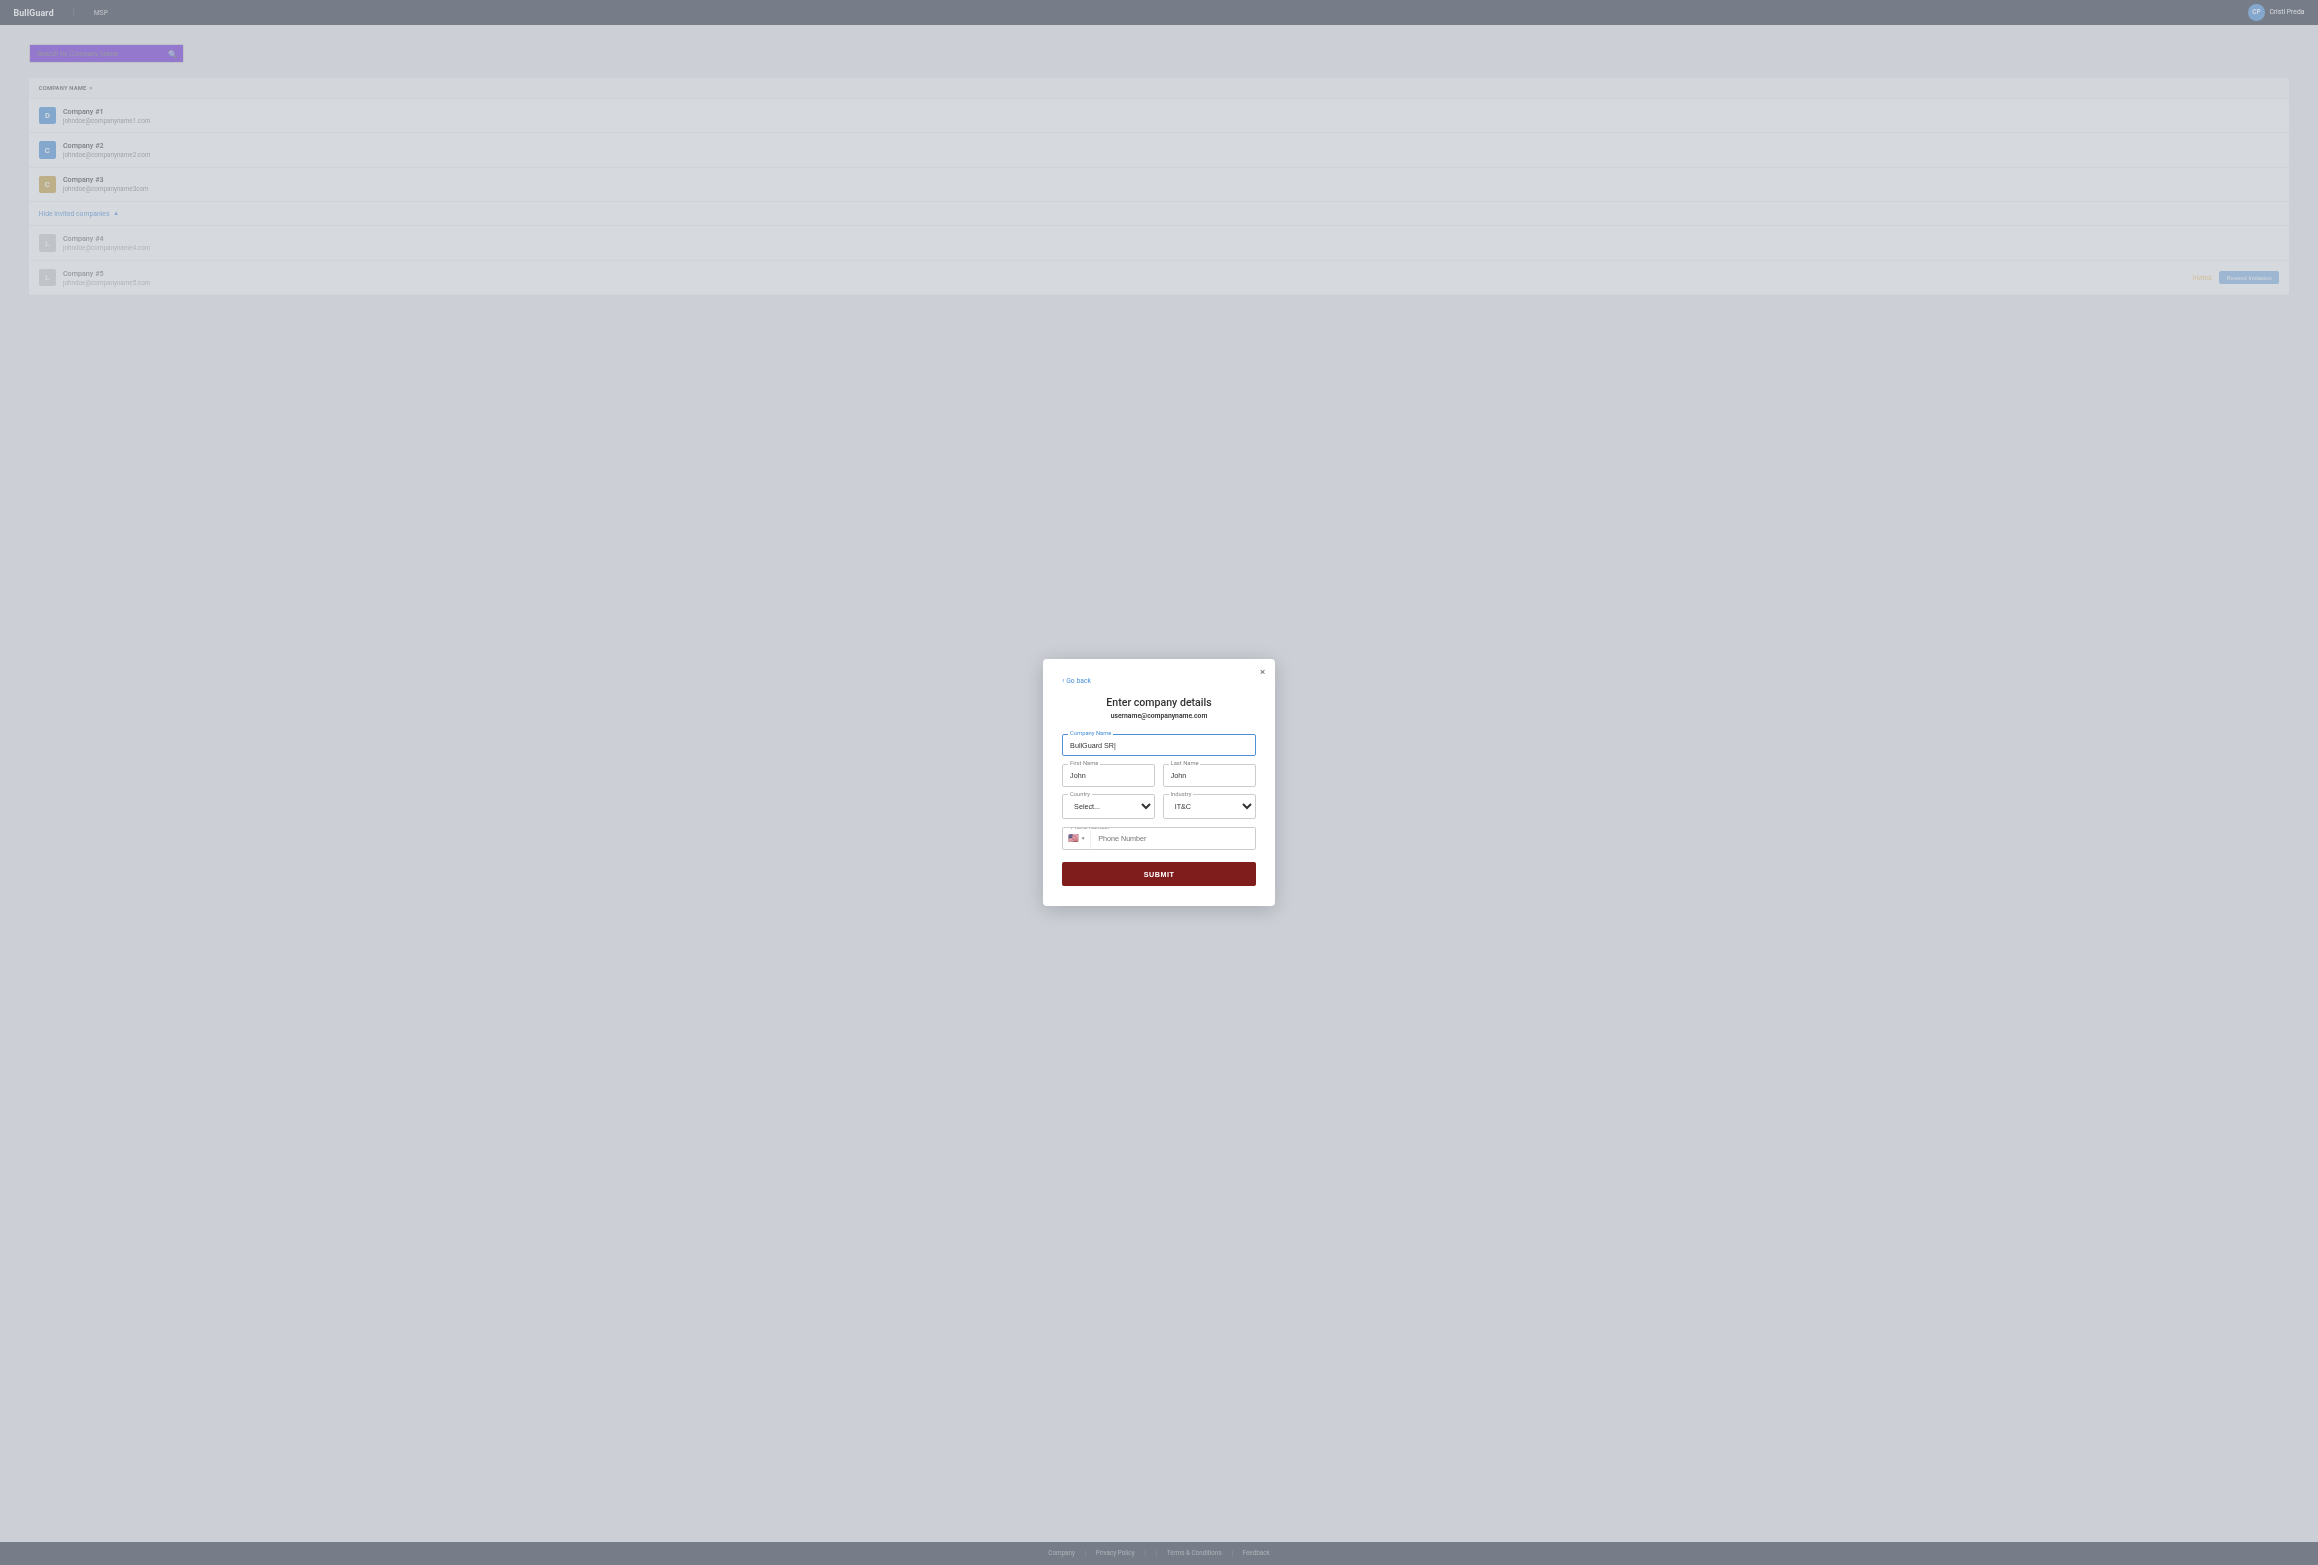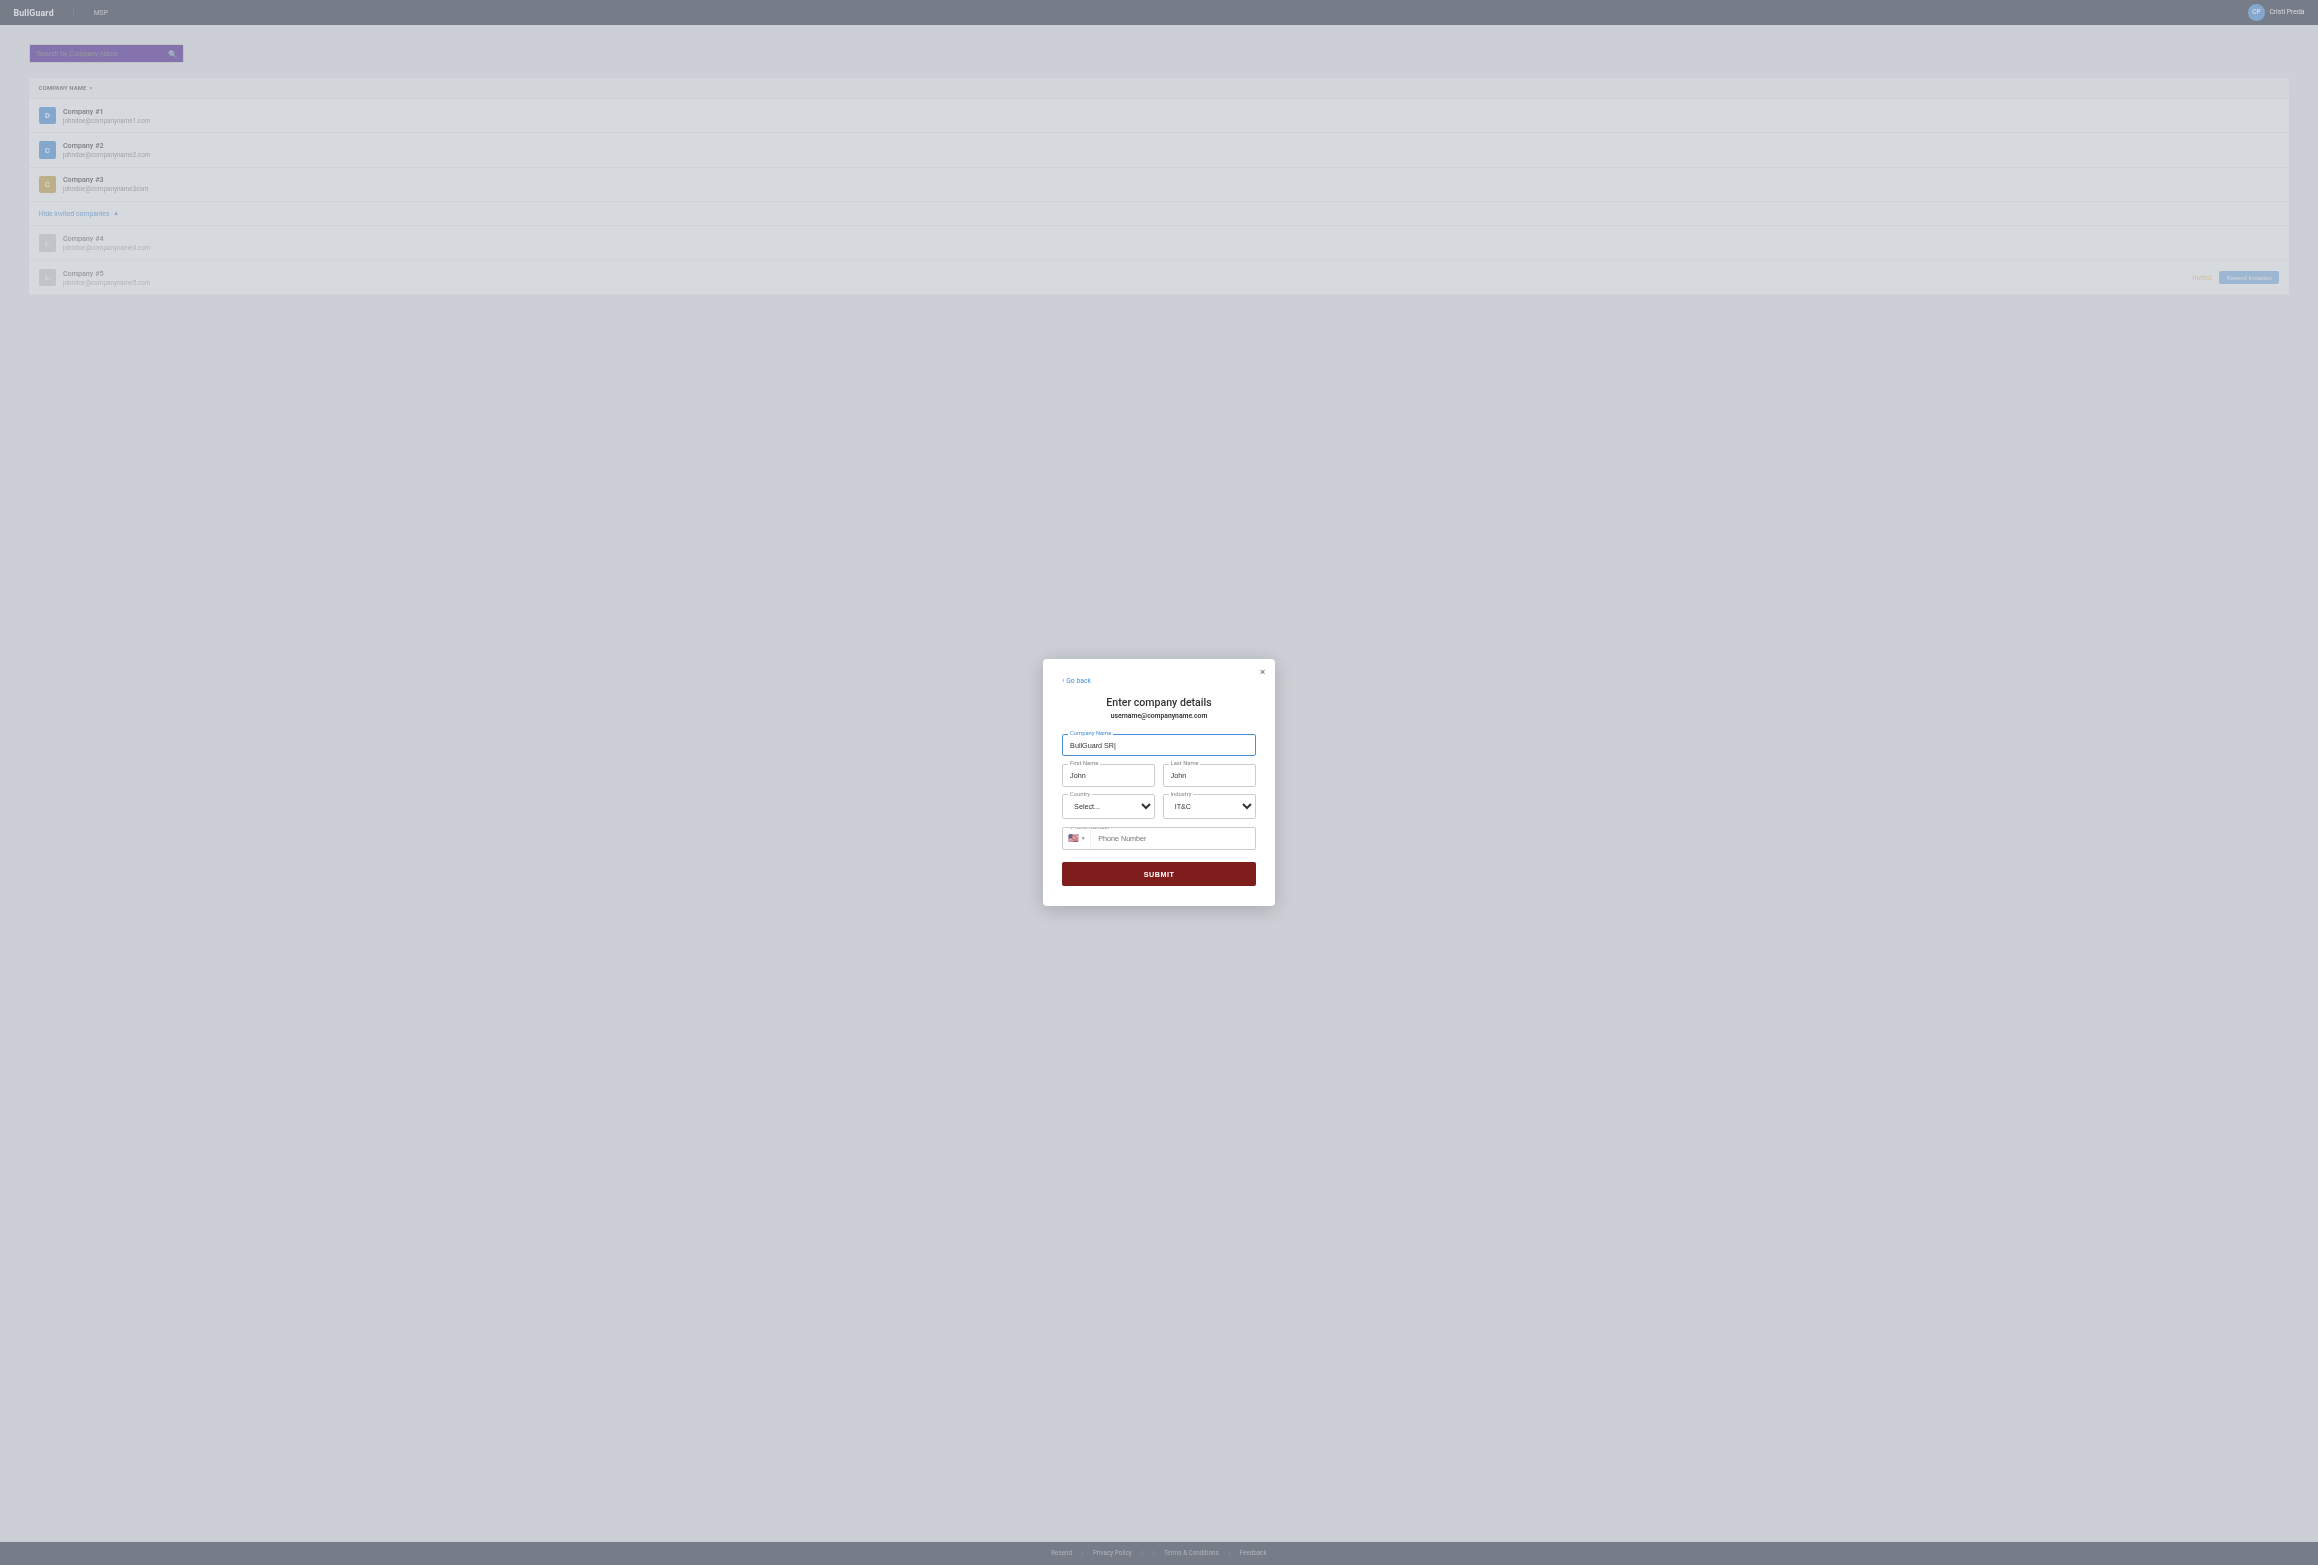"Search by Company Name" .search-input { background: #4c1d95 -> #6d28d9 }
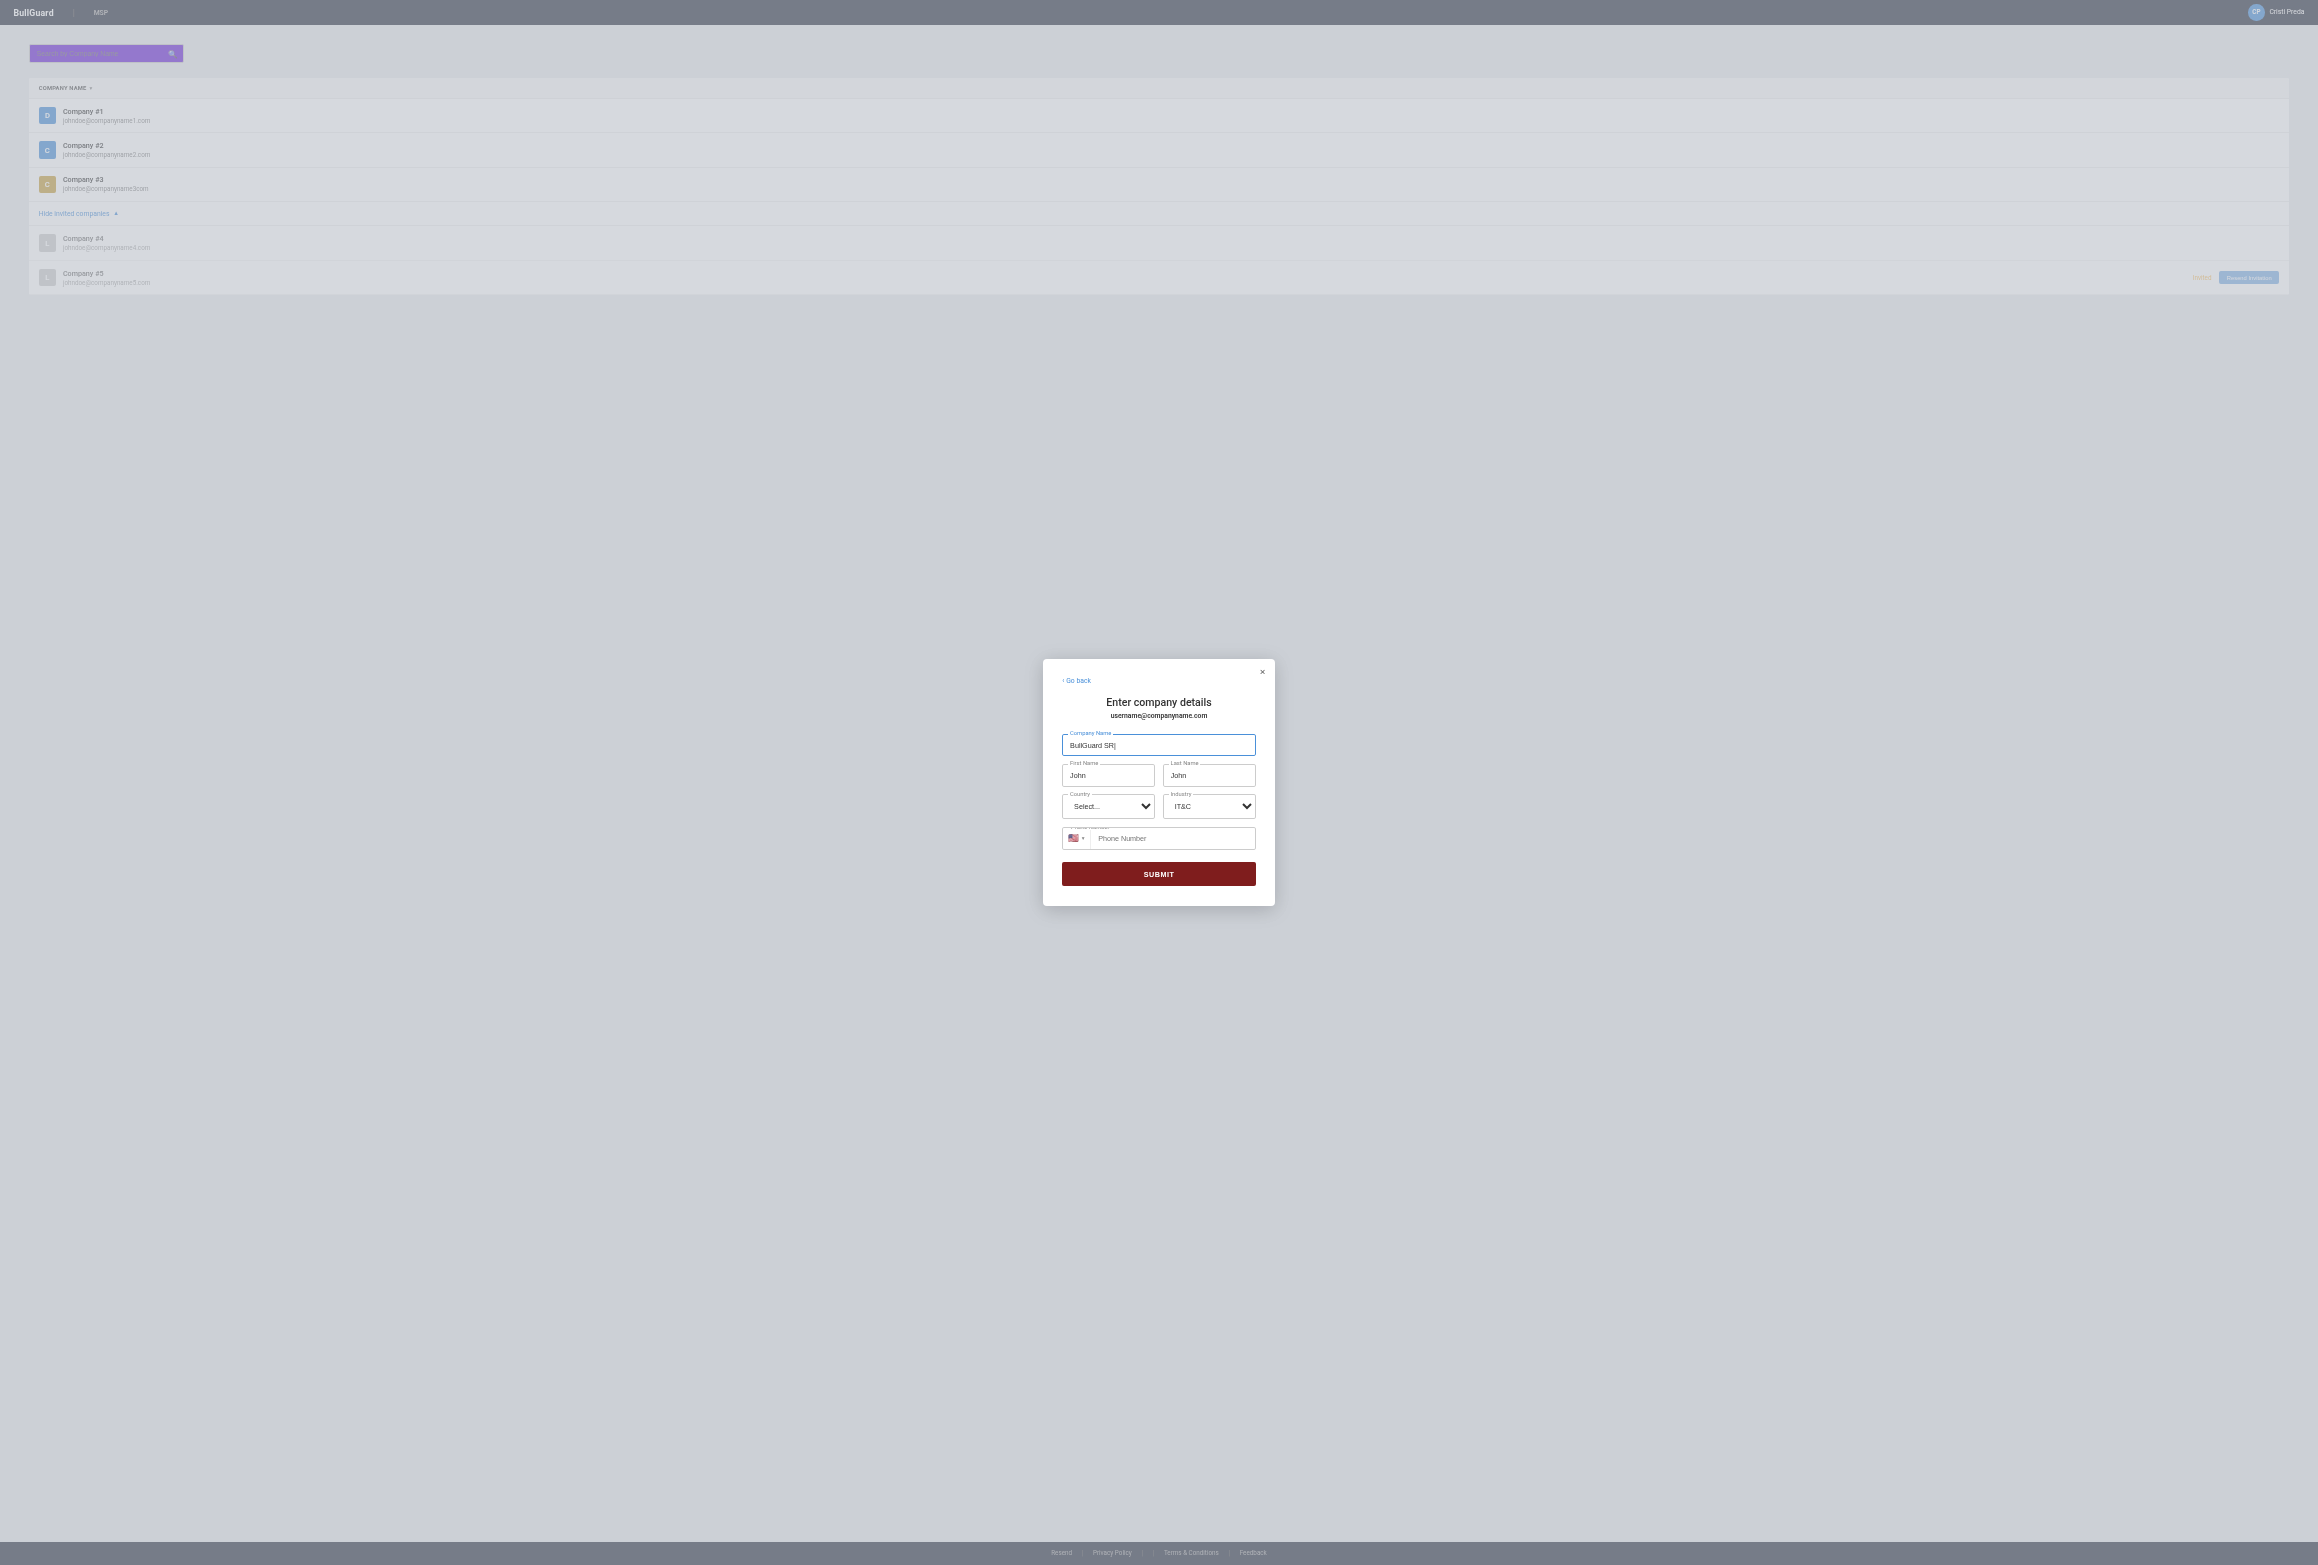"Resend" a.footer-link { text: Resend -> Company }
